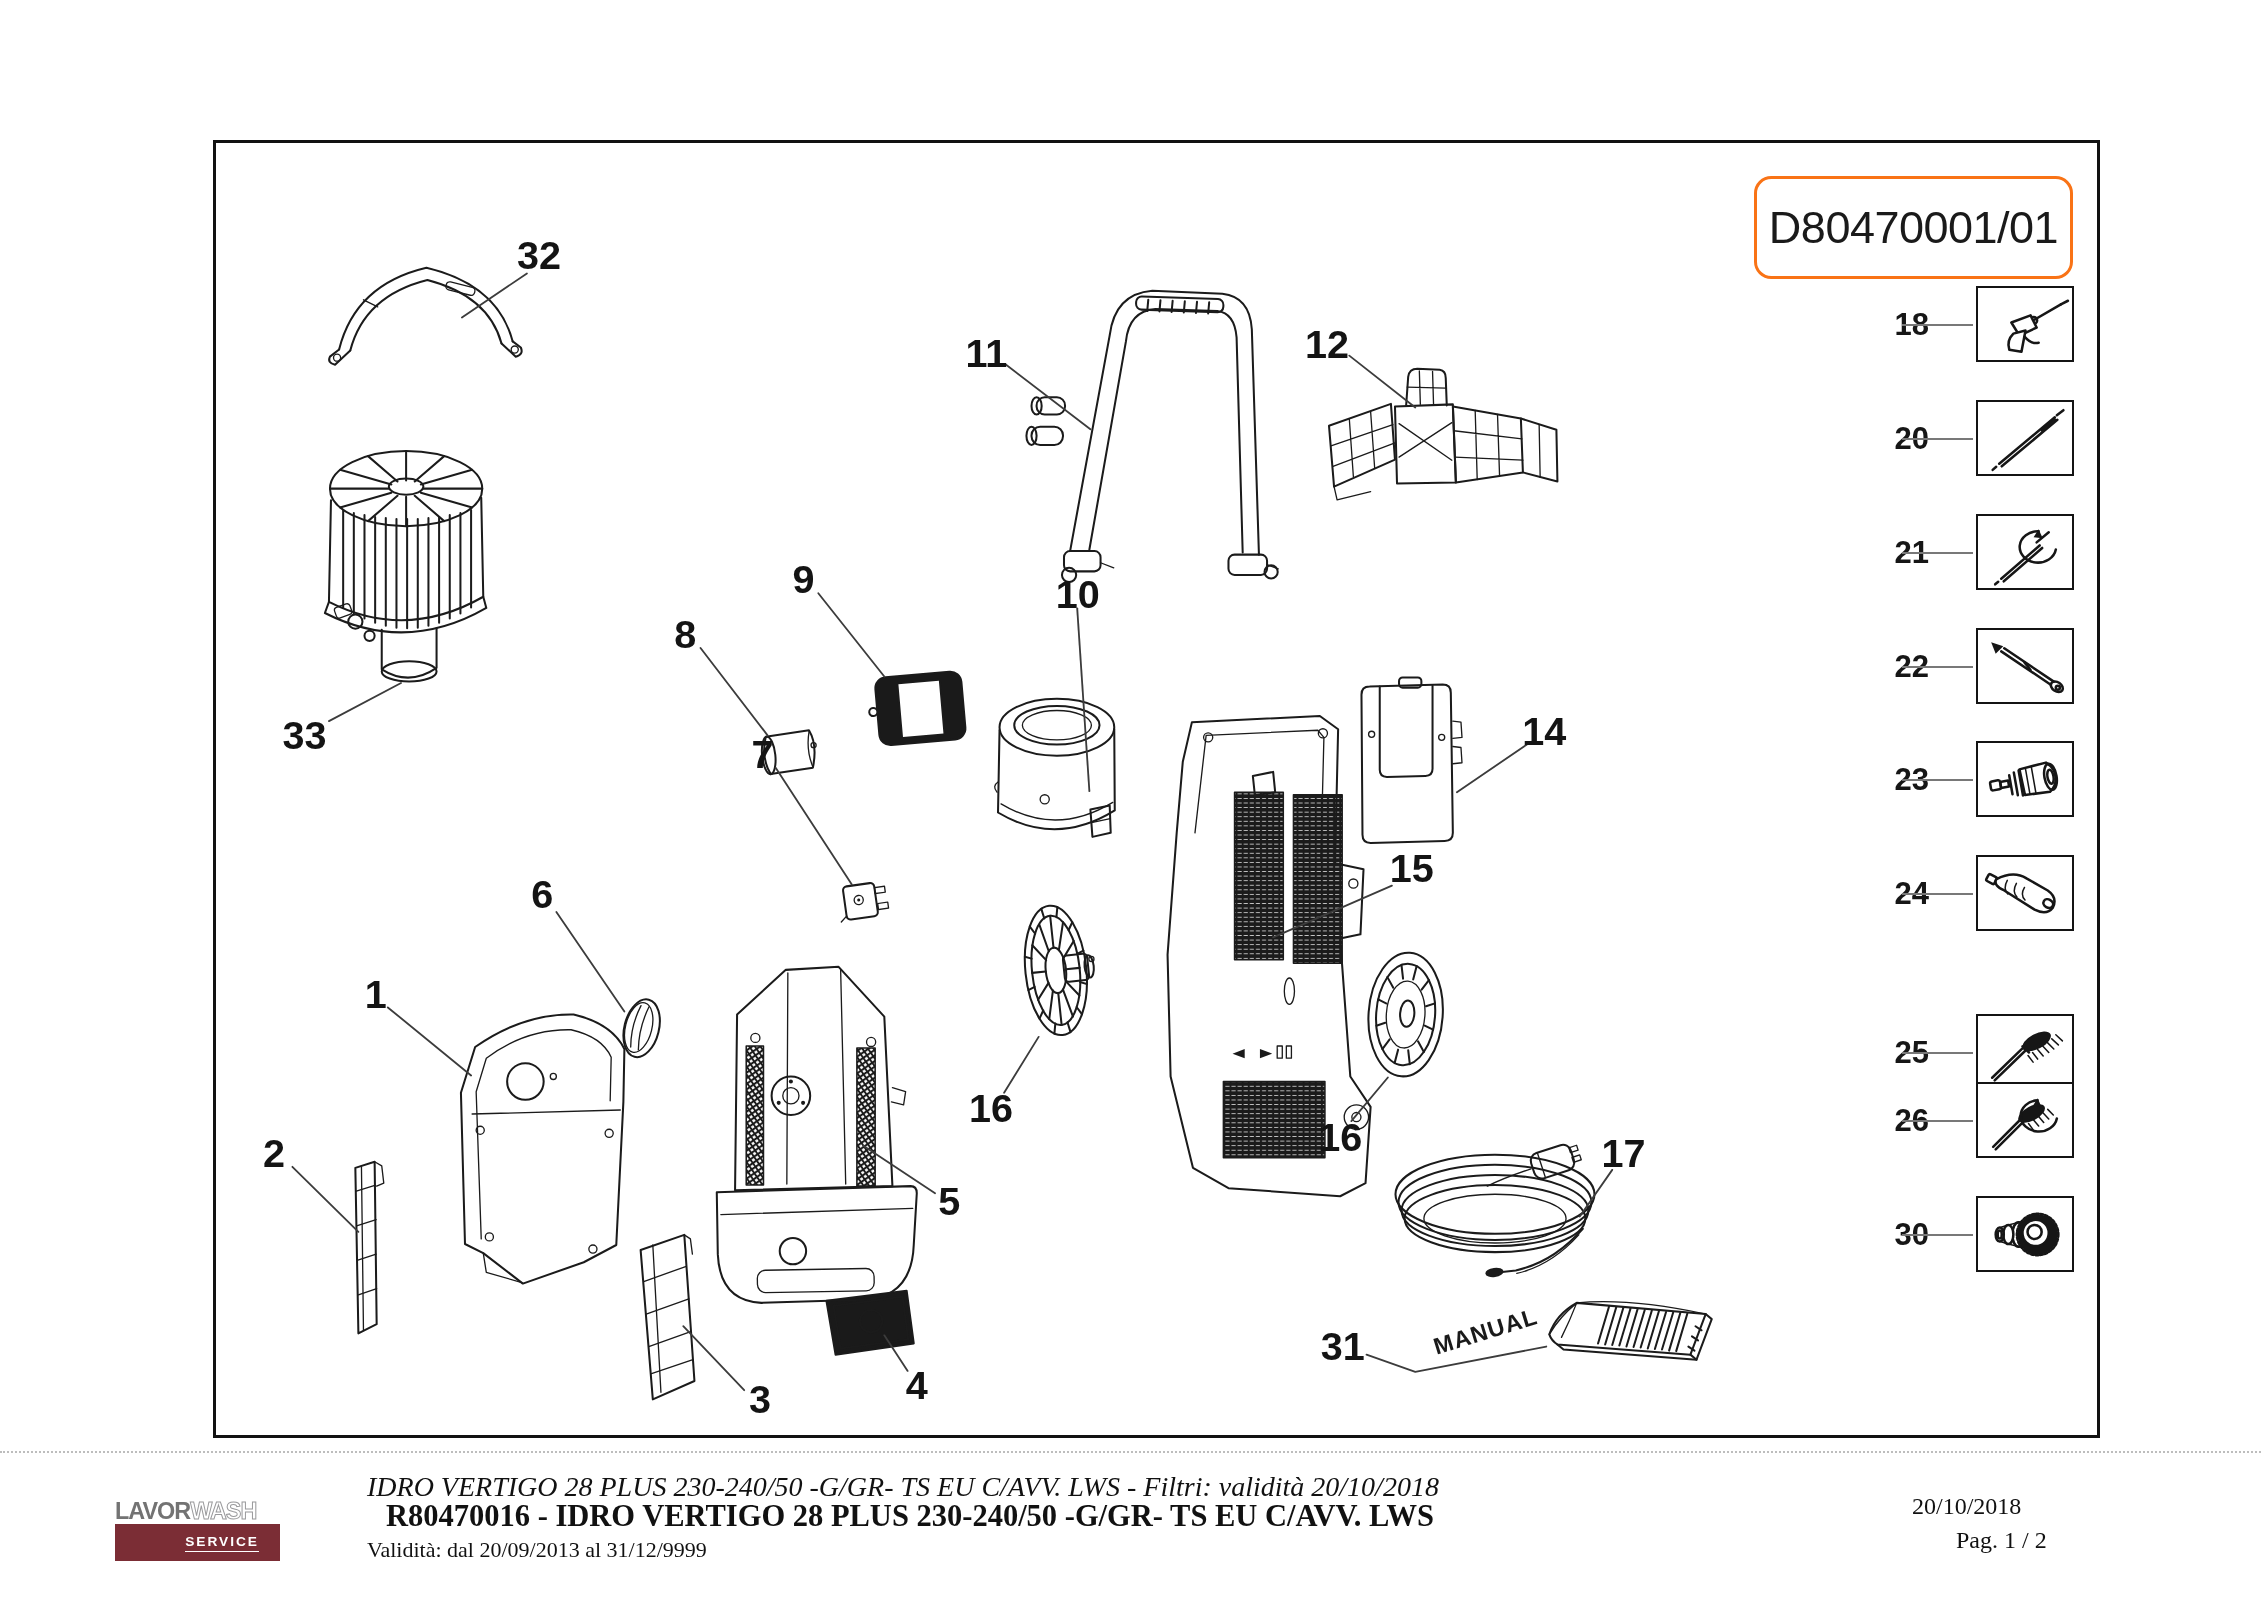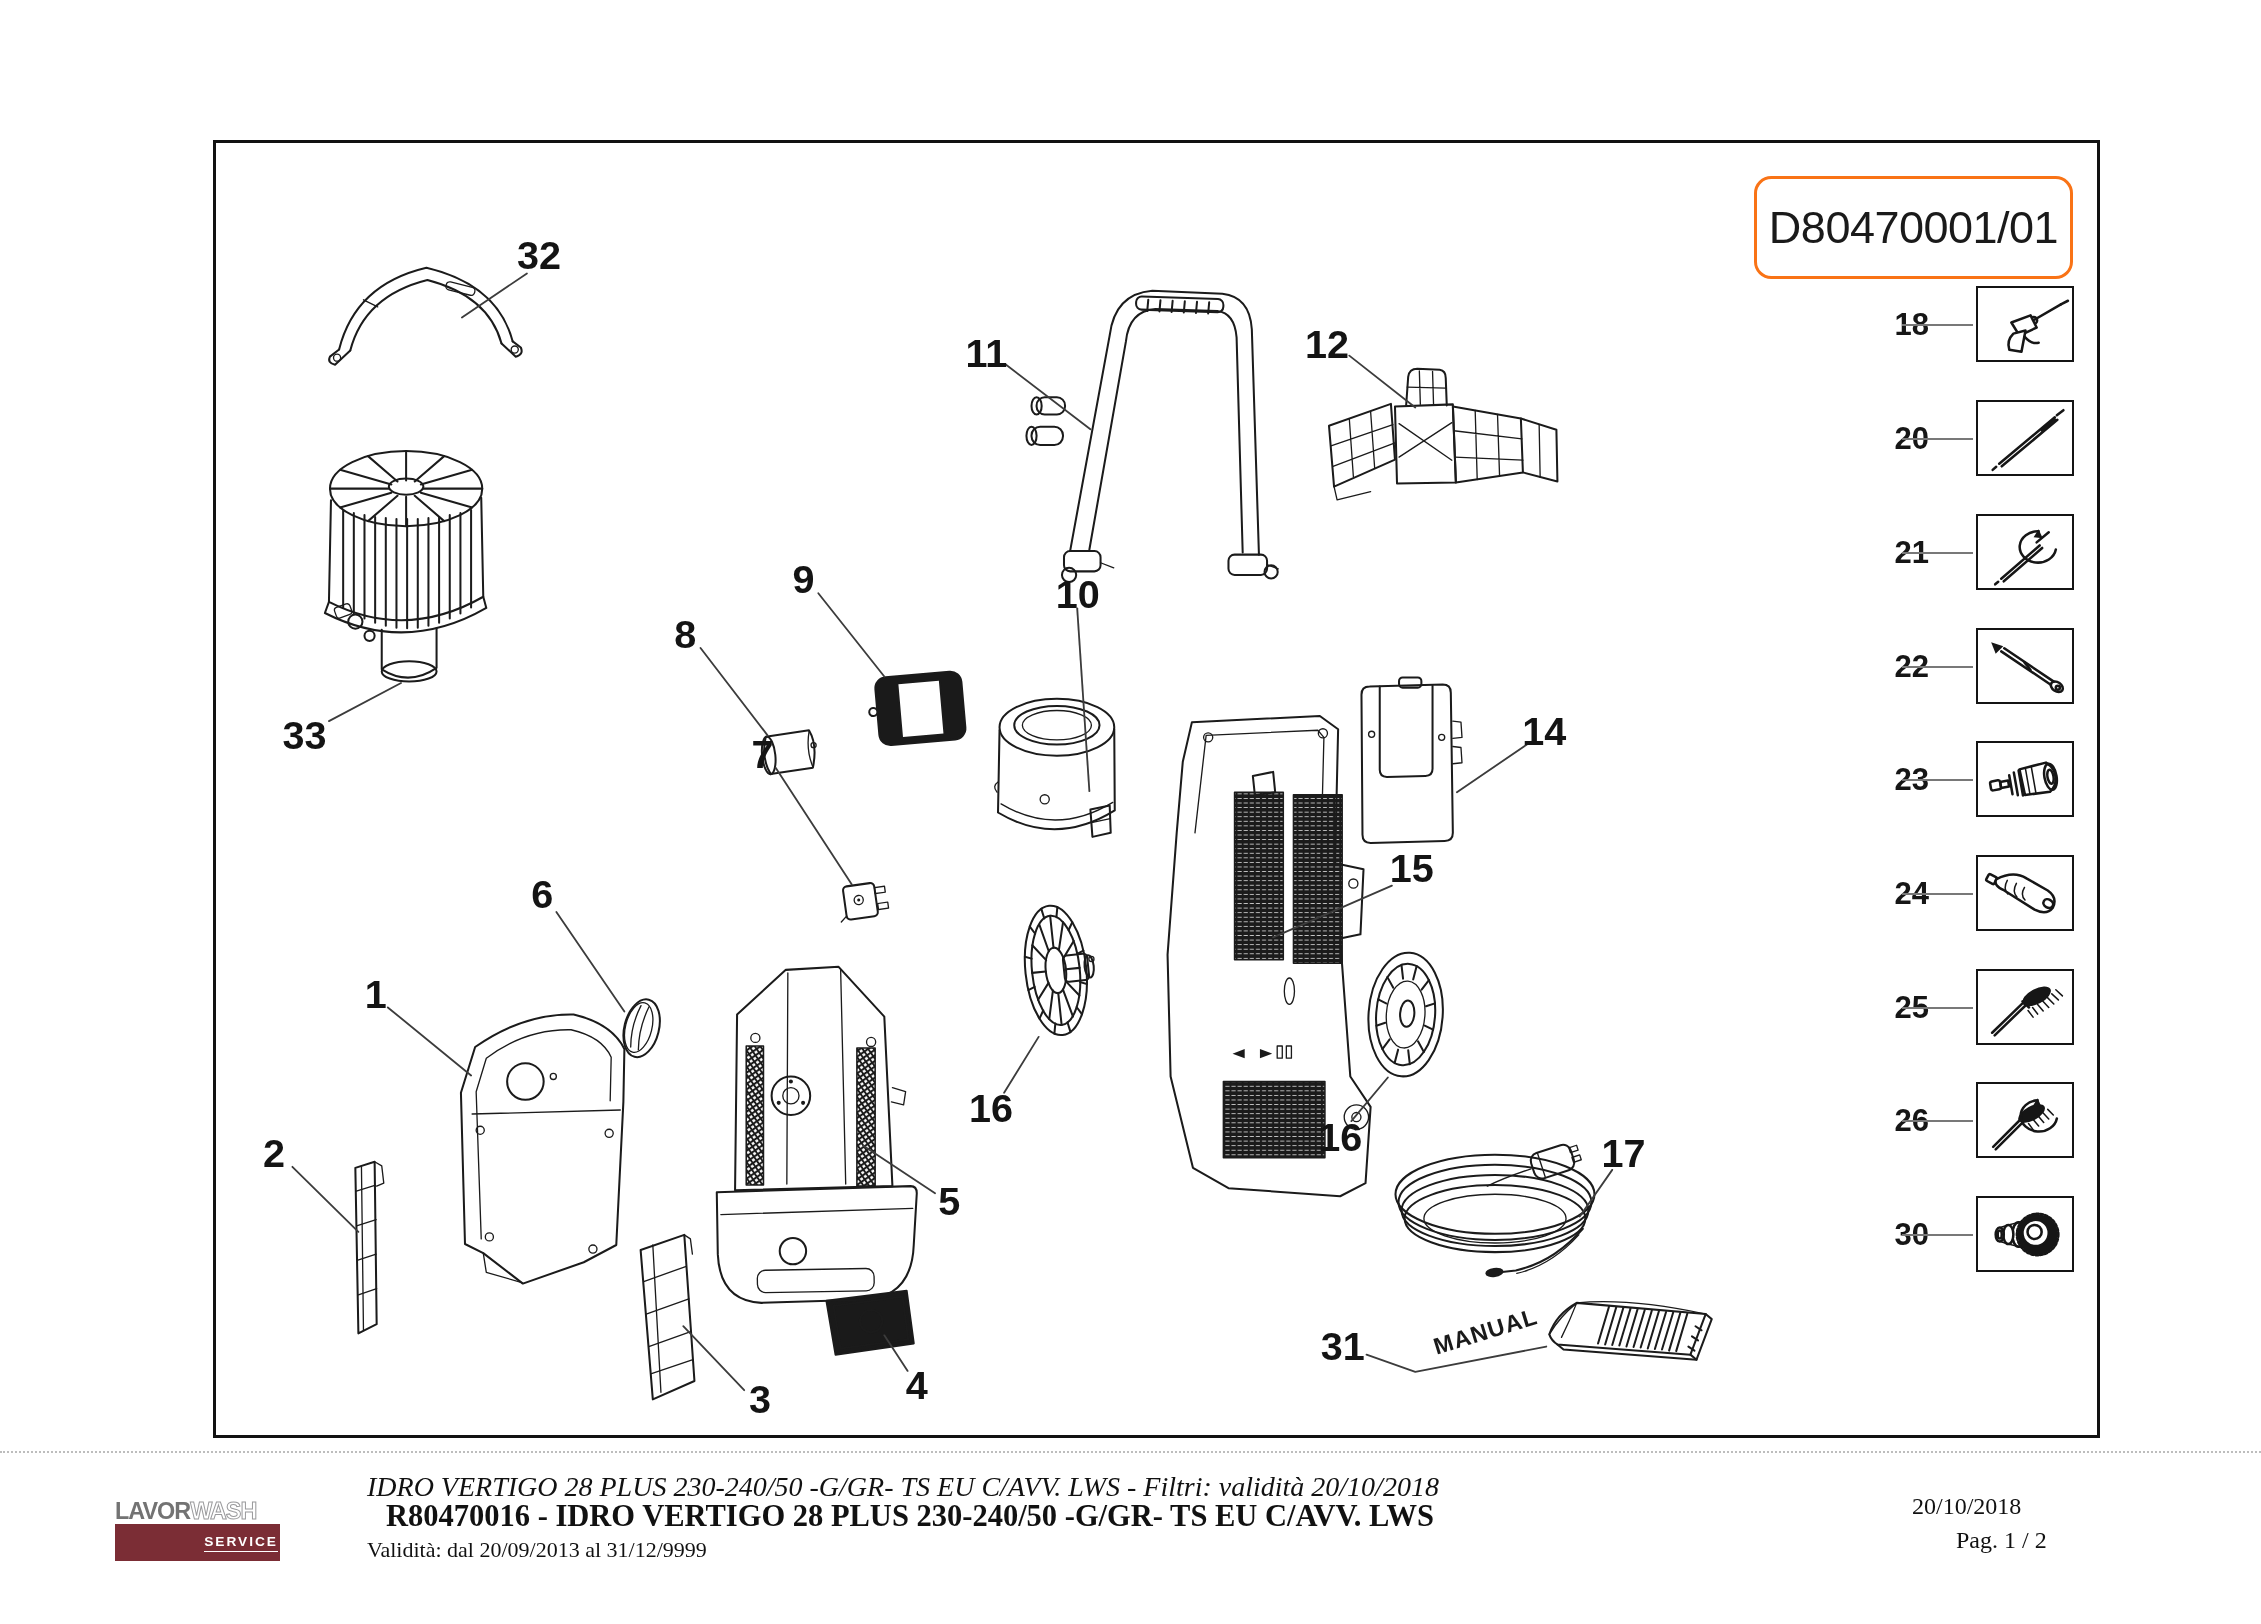"25" div.acc-row { top: 969px -> 1014px }
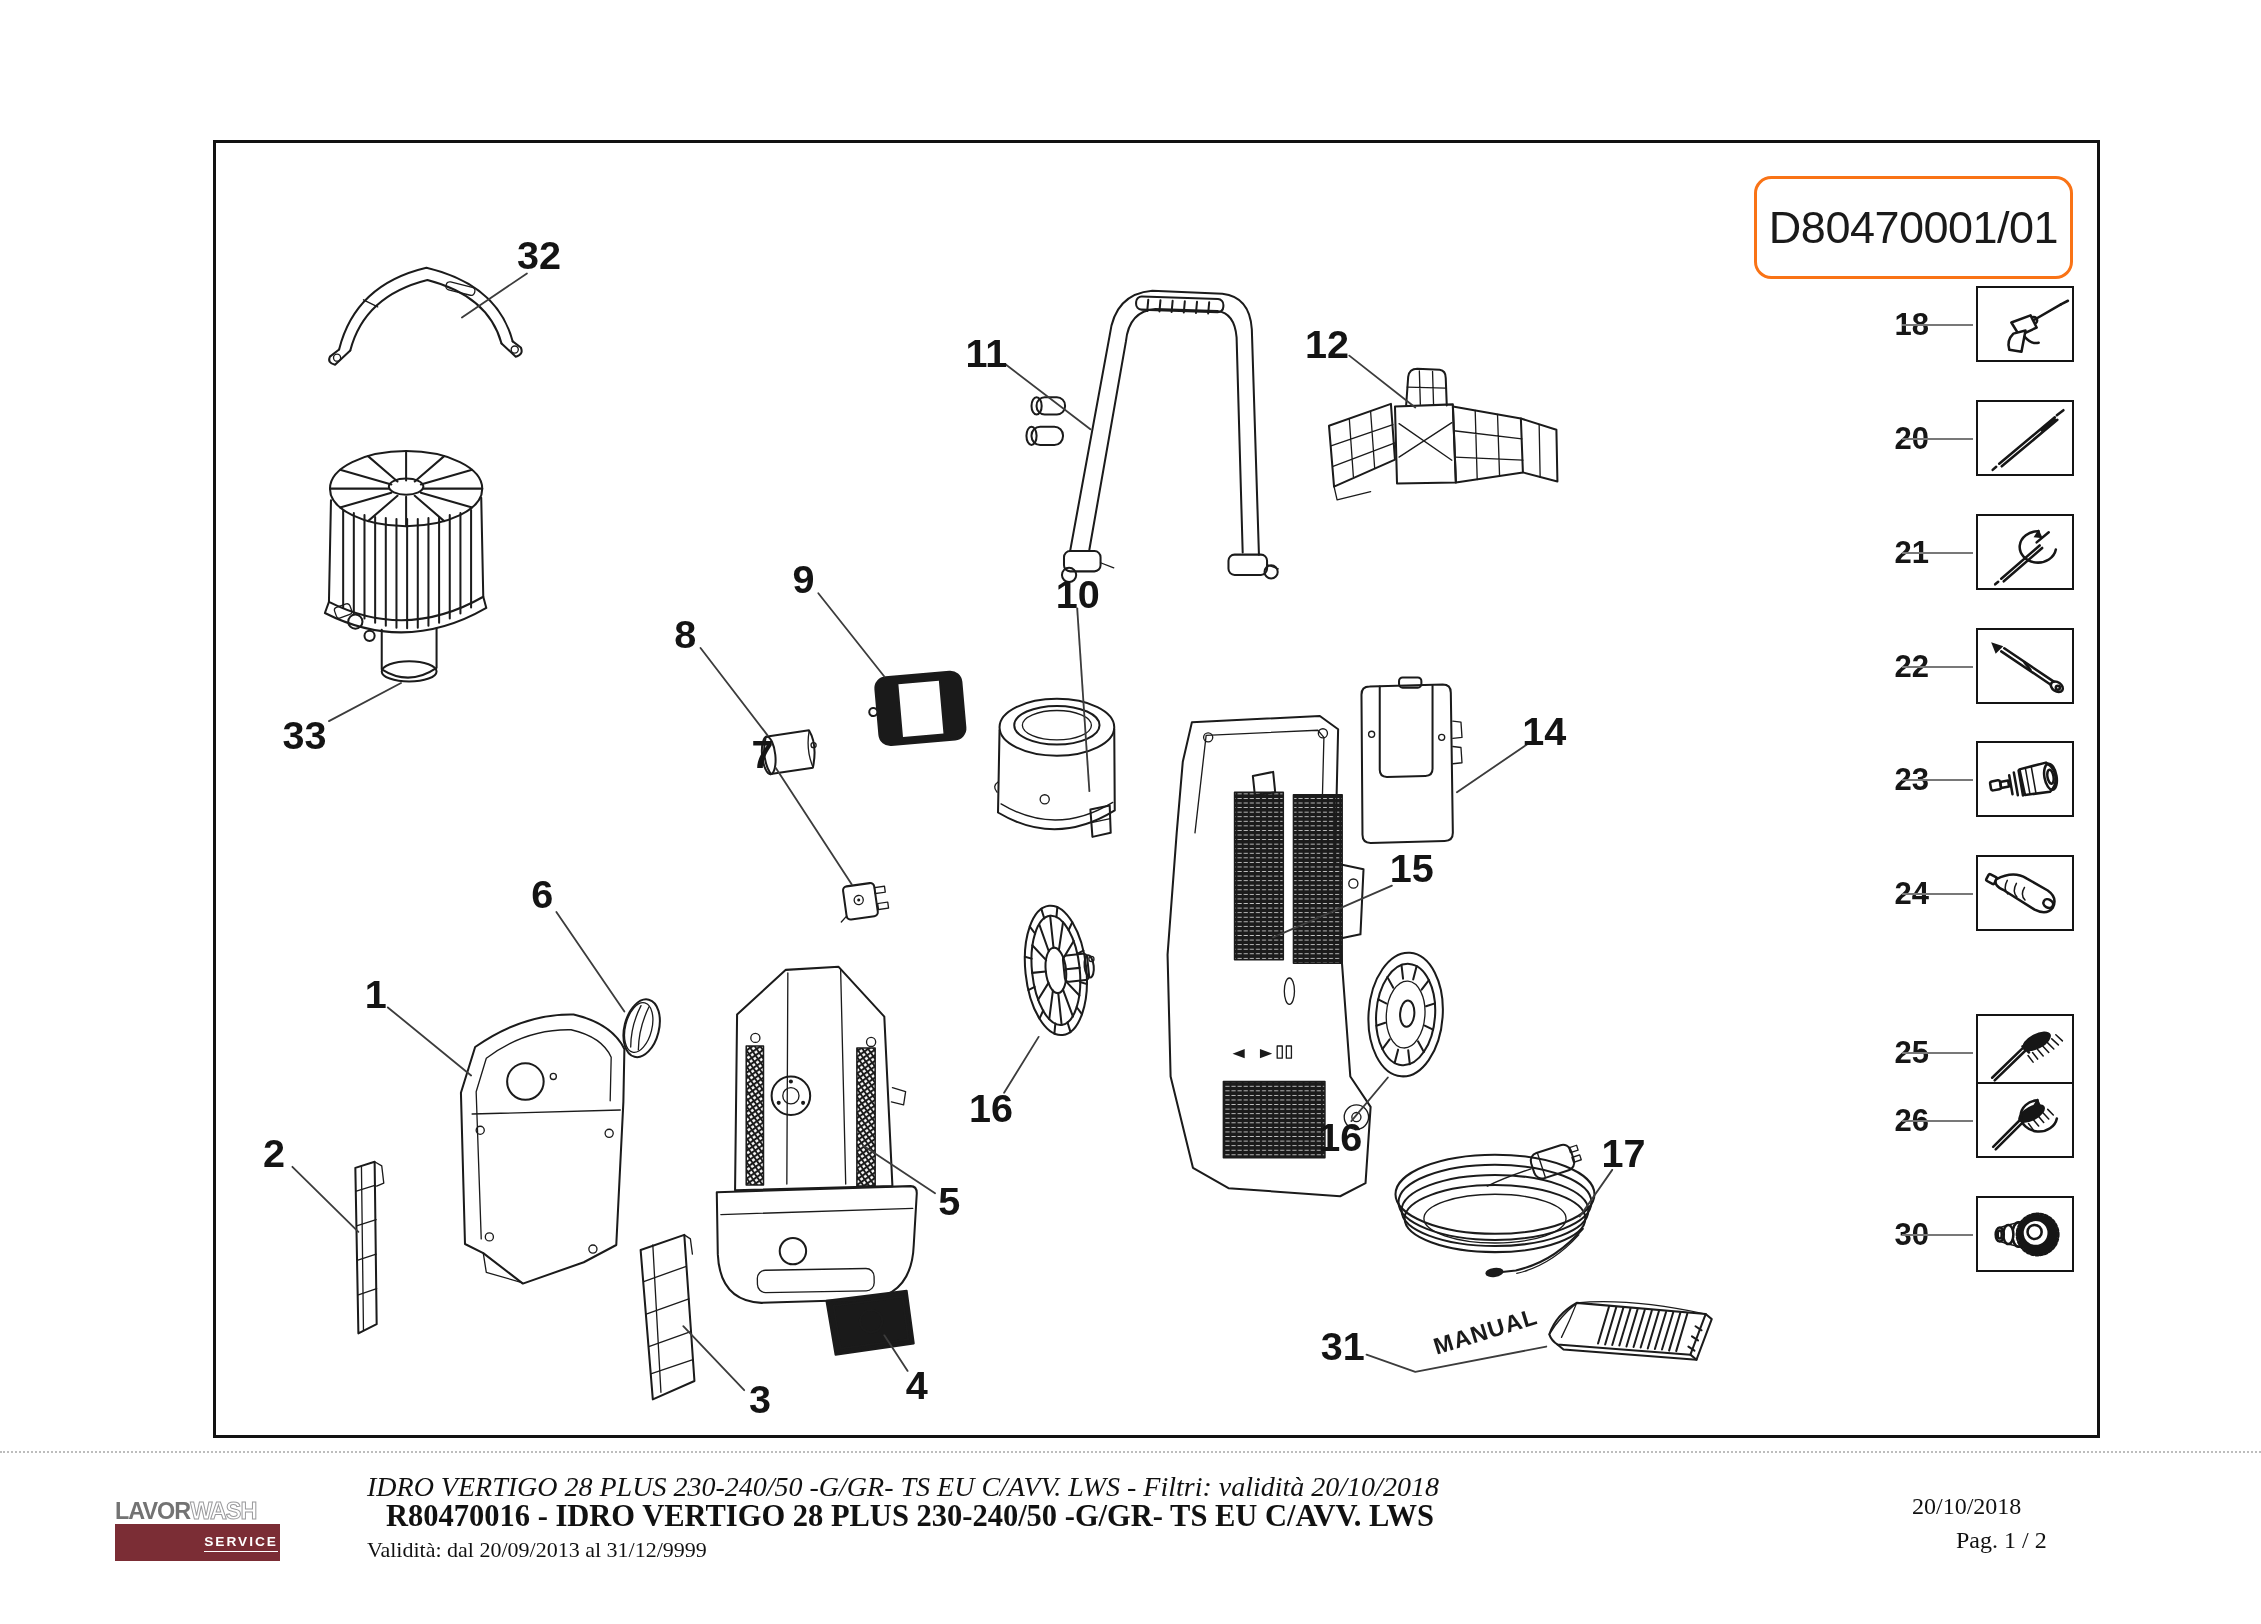"SERVICE" #logo .logo-bottom { padding-right: 2px -> 21px }
